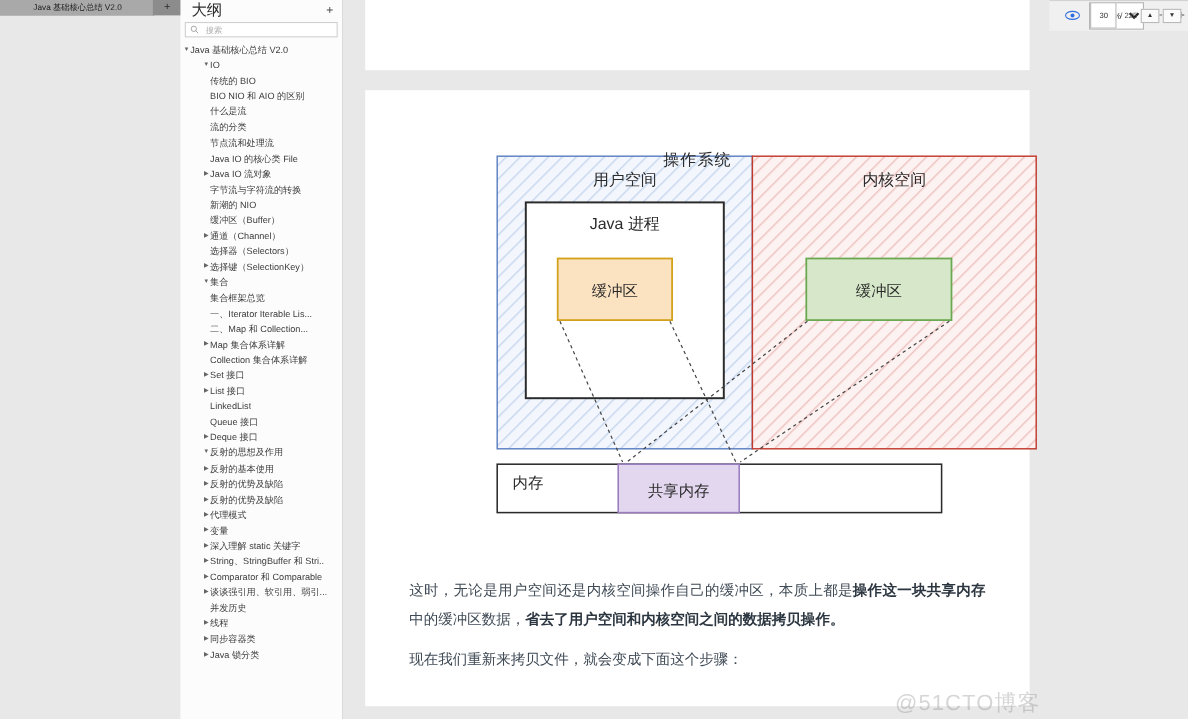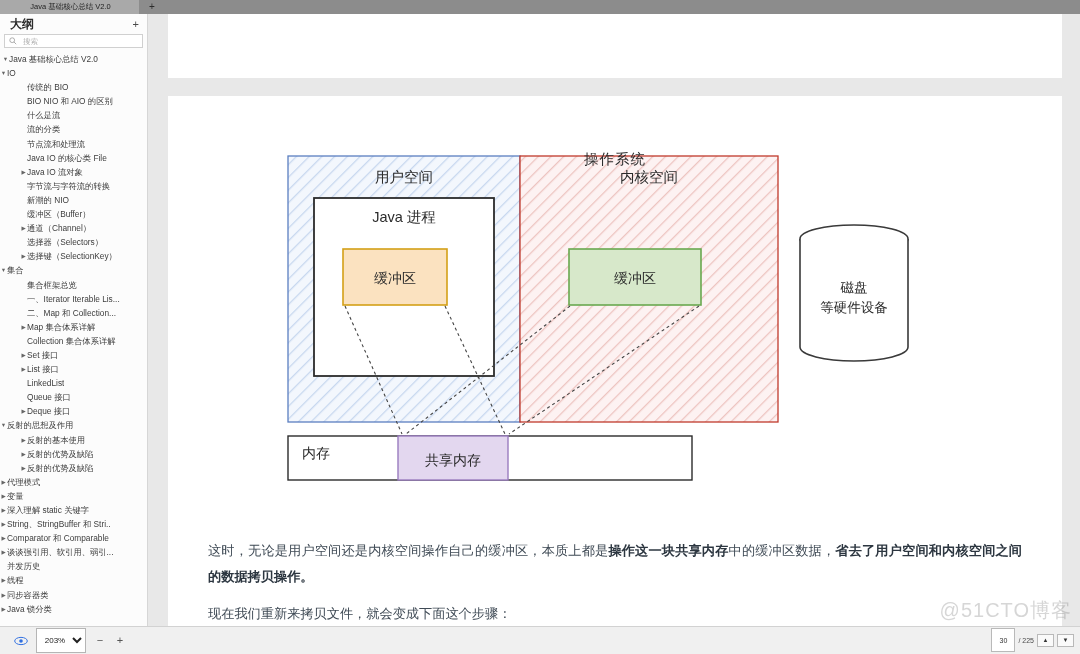"Java 基础核心总结 V2.0" .app { flex-direction: column -> row }
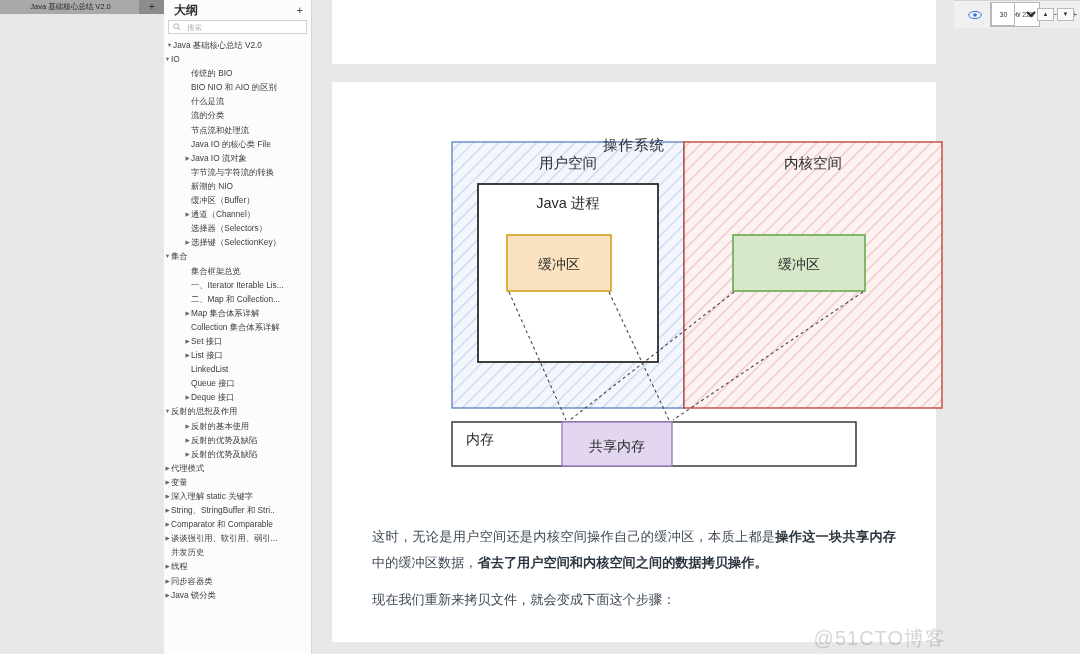"大纲" .sb-title { font-size: 12px -> 14px; font-weight: bold -> normal }
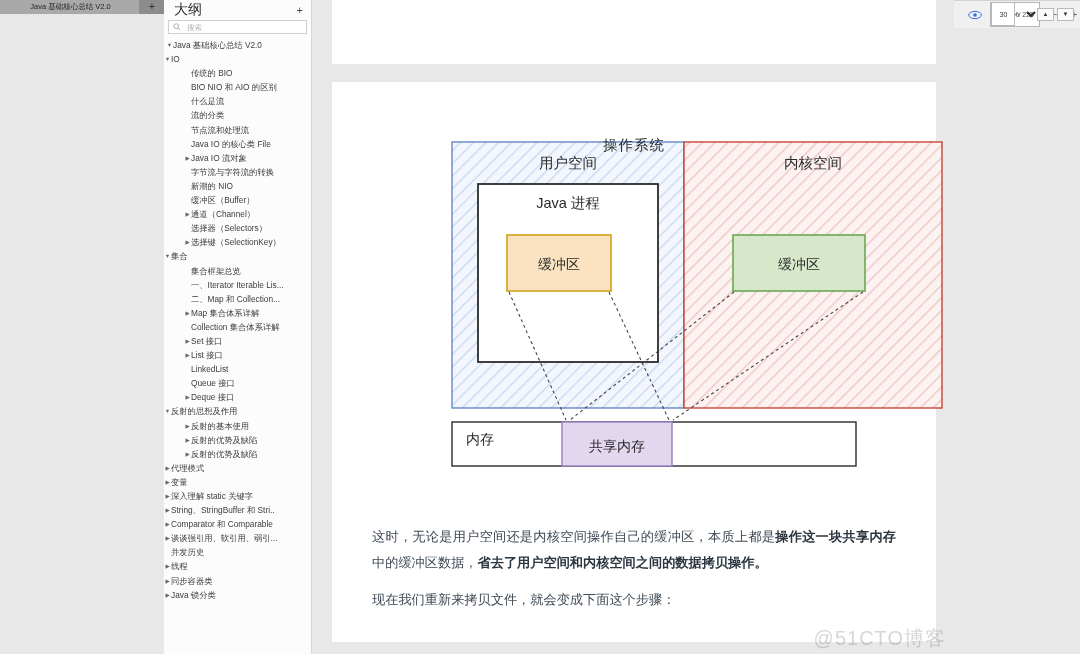"IO" .d1 { padding-left: 0 -> 20px }
